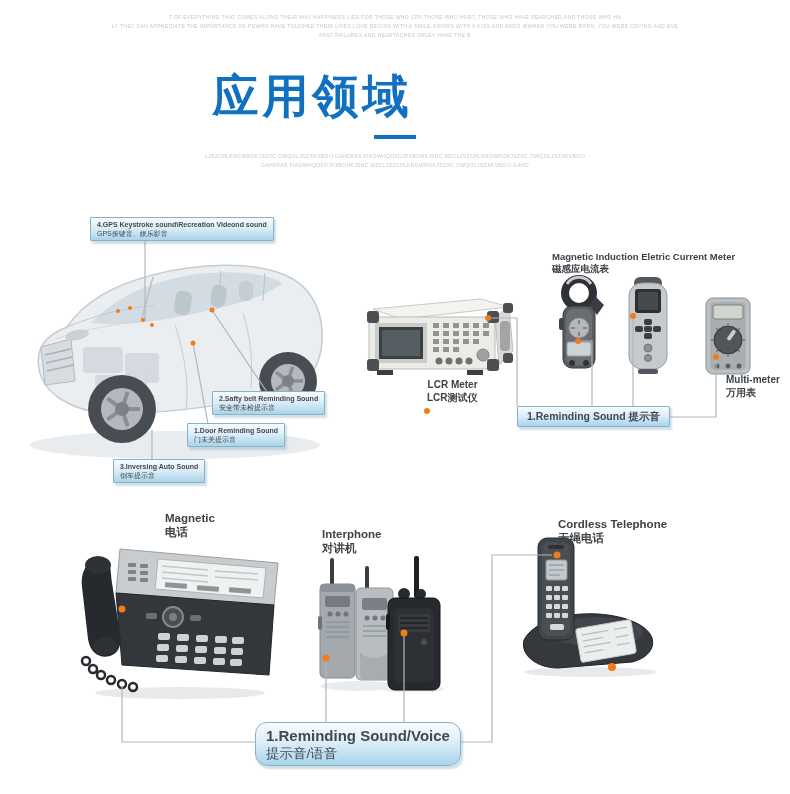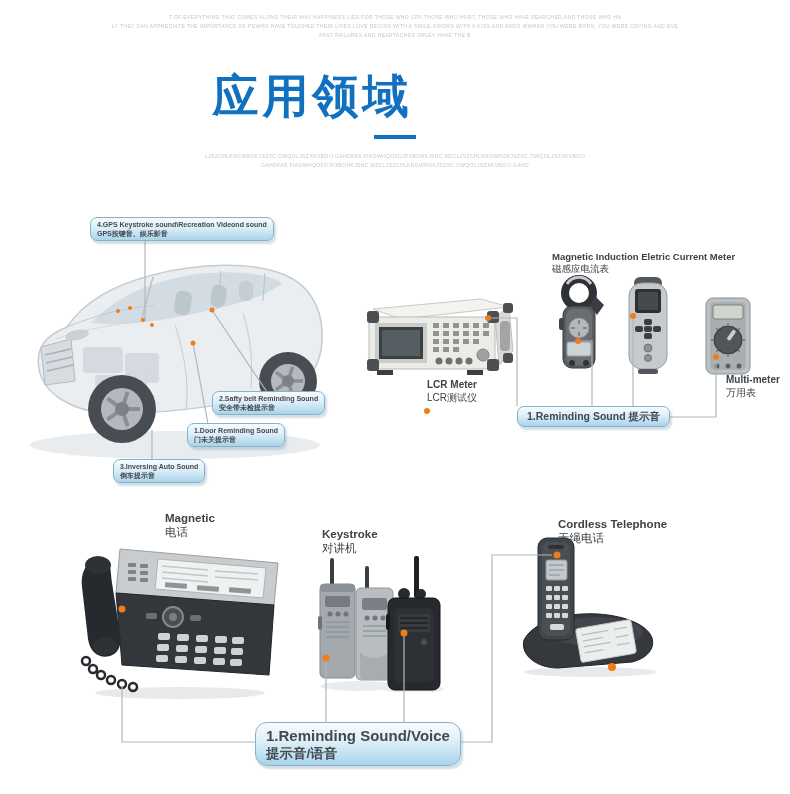"磁感应电流表" .dlabel .zh { font-weight: 400 -> 700 }
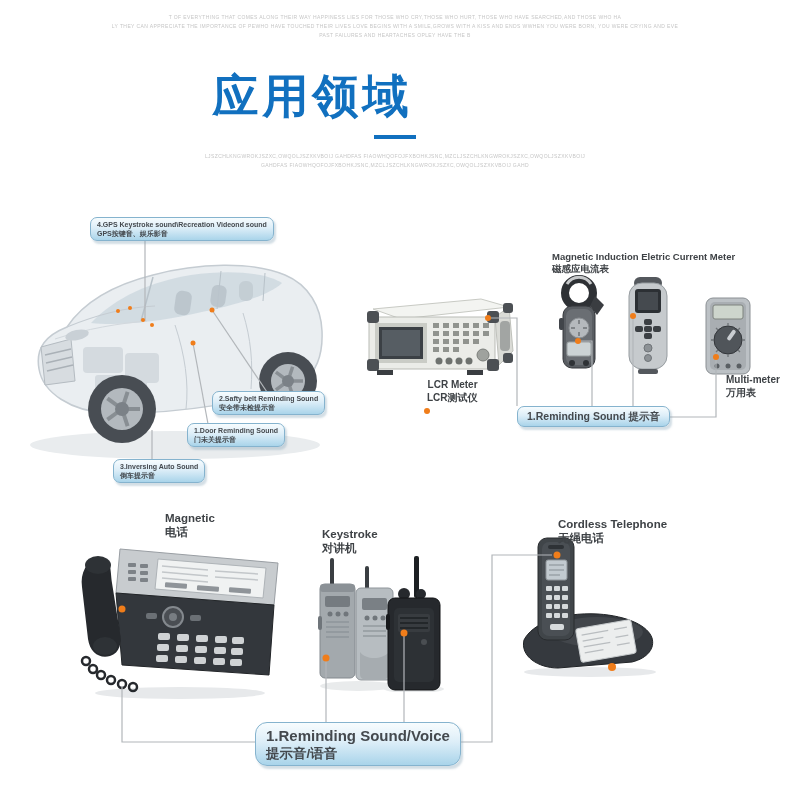"1.Reminding Sound 提示音" .callout { border-radius: 7px -> 1px }
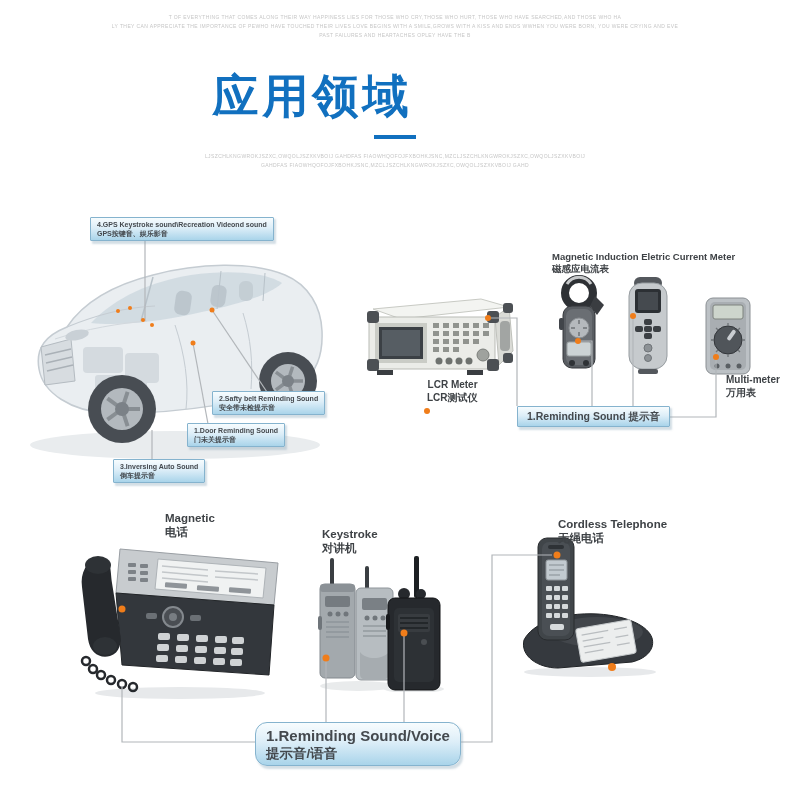"Keystroke" span.en { text: Keystroke -> Interphone }
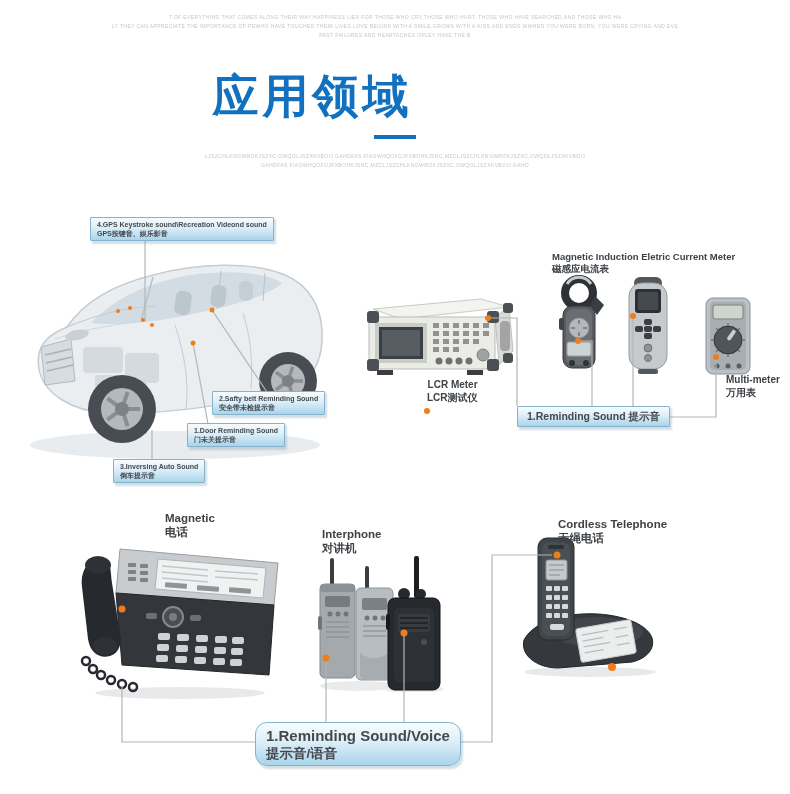"提示音/语音" .callout .zh { font-weight: bold -> none }
